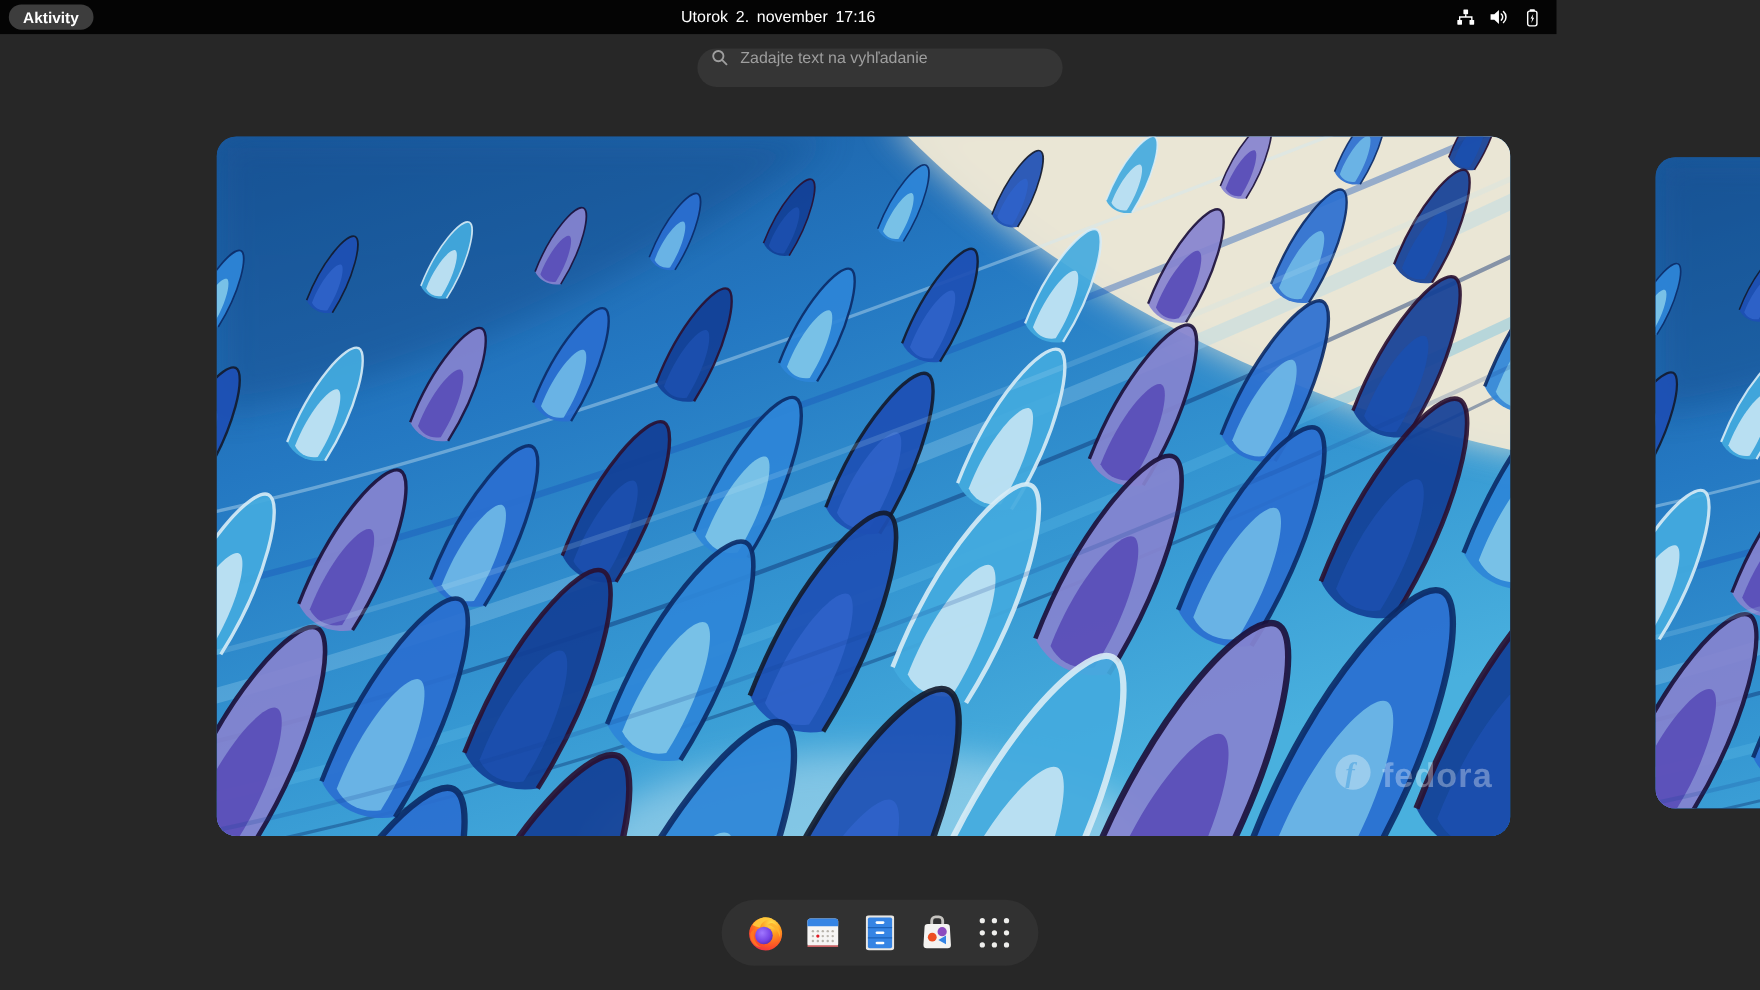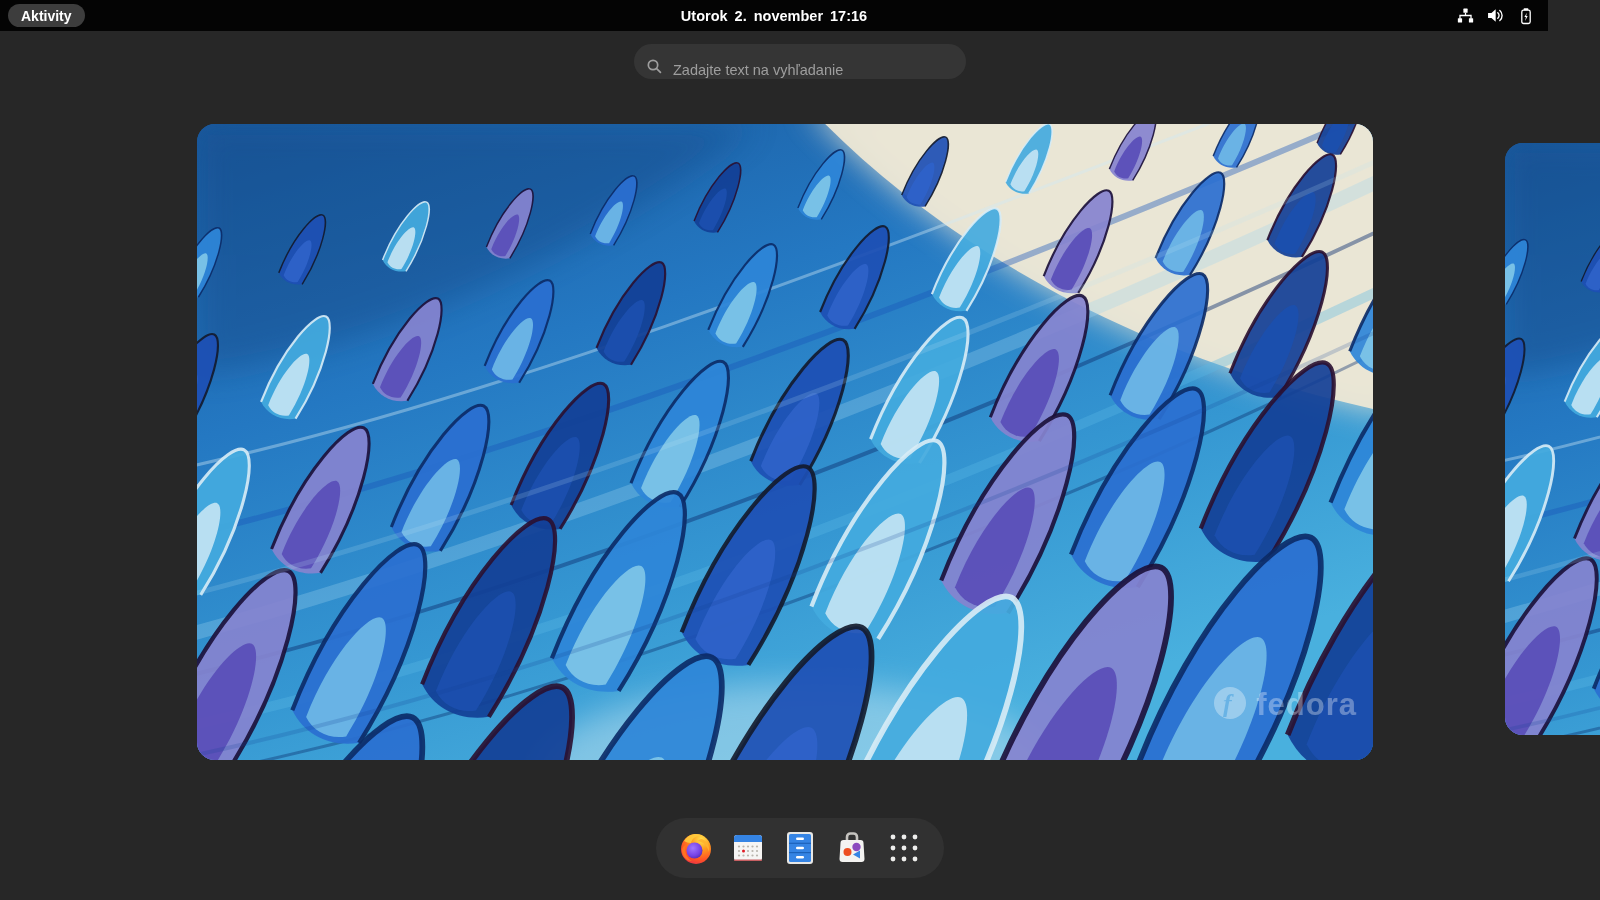"Aktivity" .topbar { width: 1548px -> 1415px }
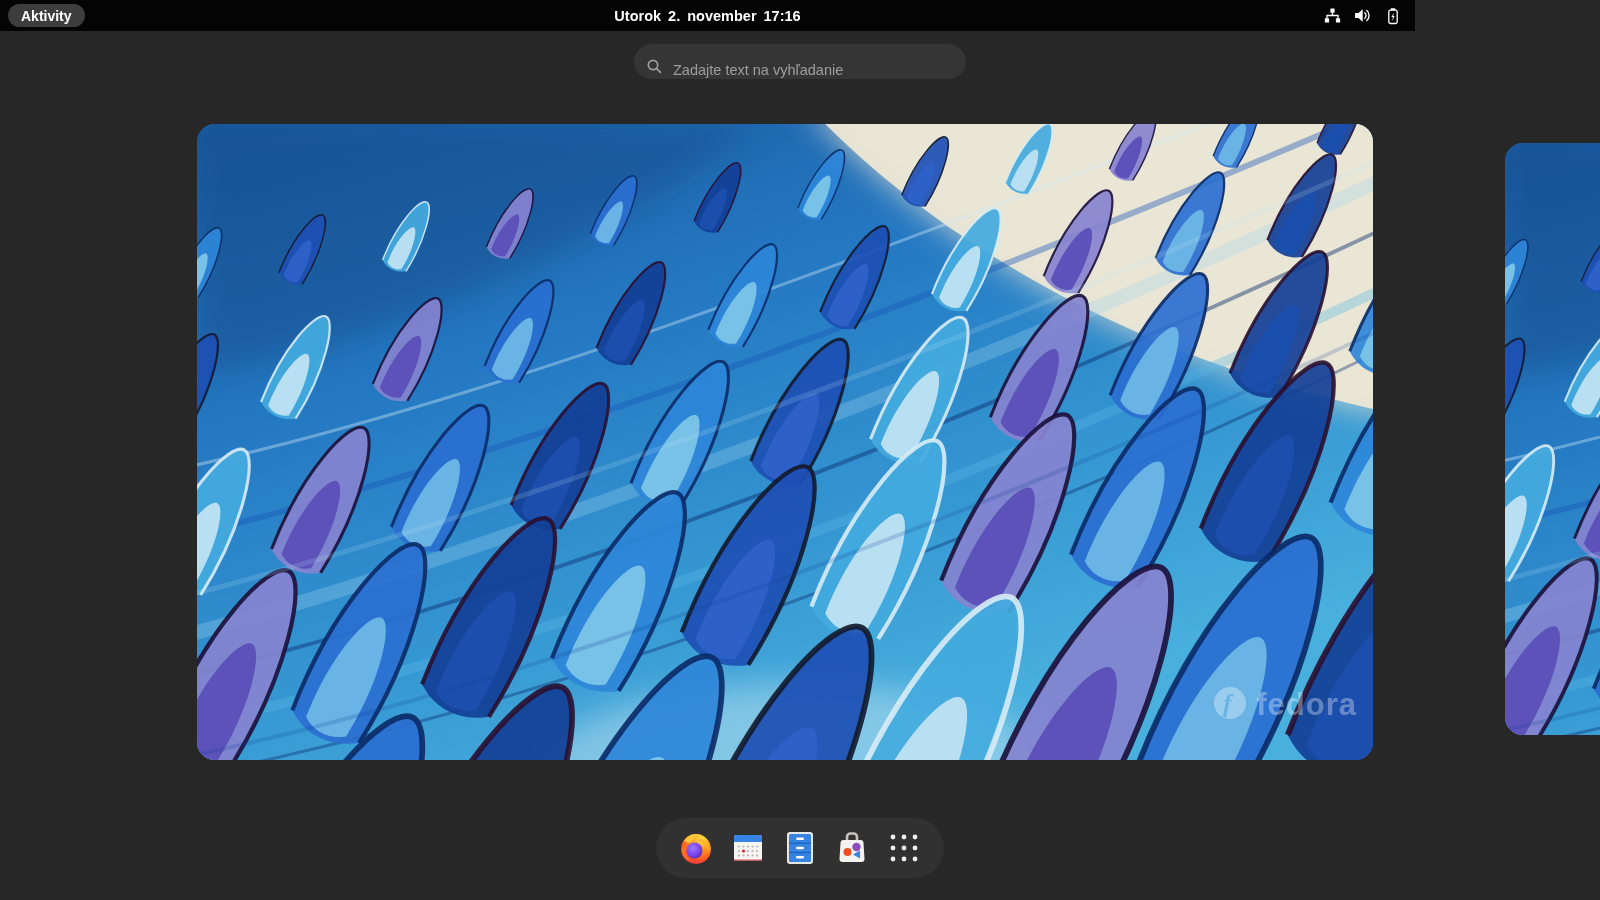"Utorok 2. november 17:16" .clock { font-weight: 700 -> 400 }
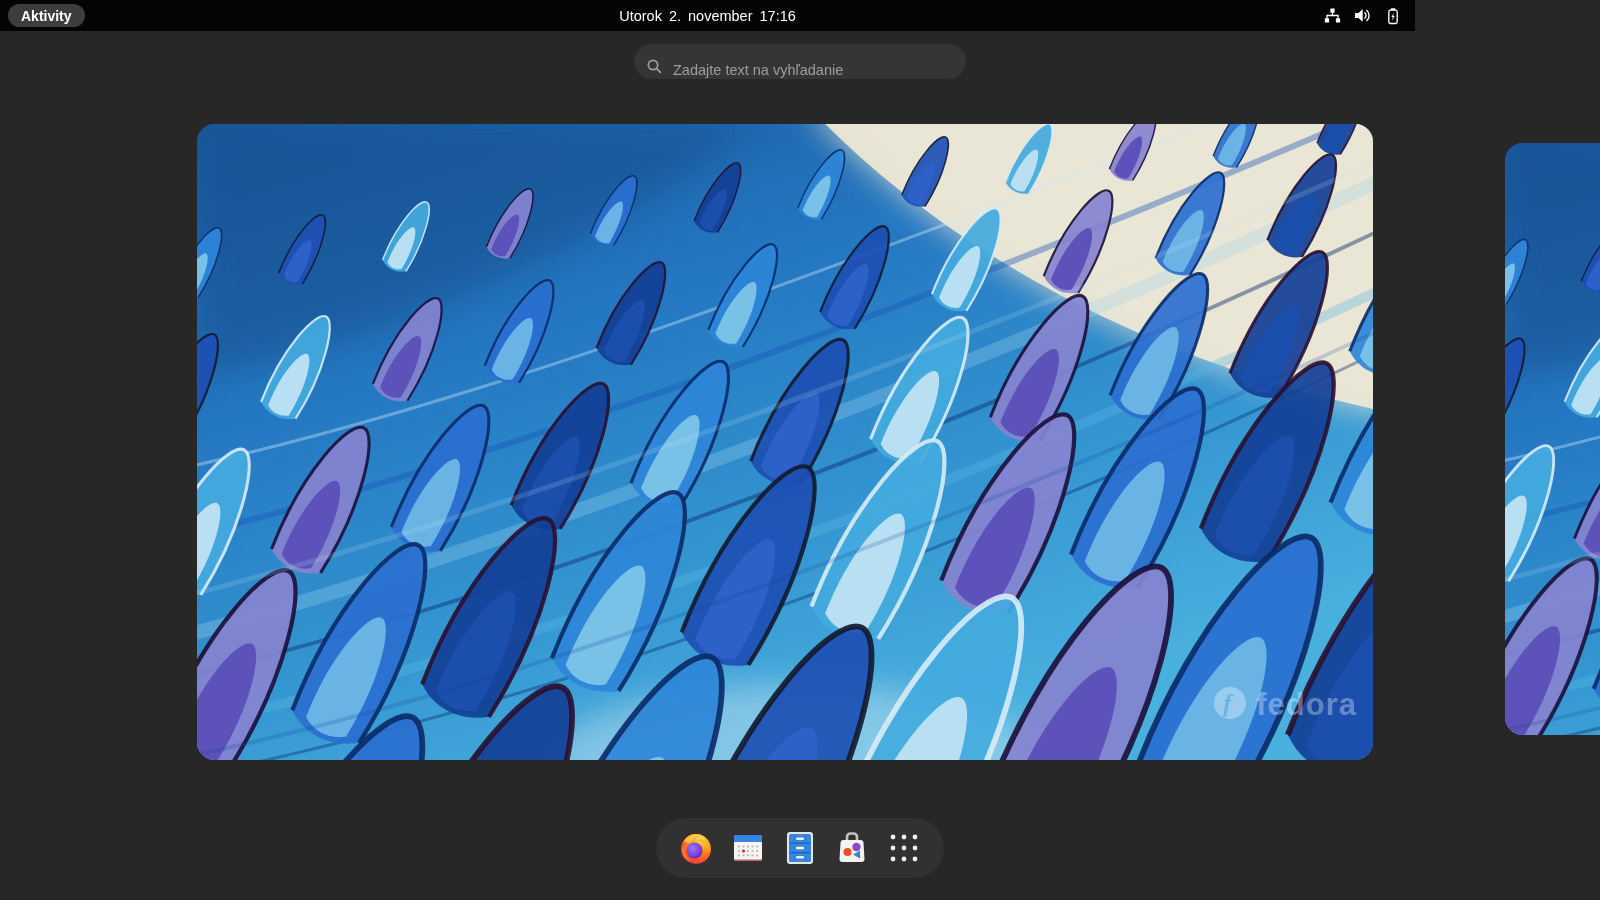"Zadajte text na vyhľadanie" .search-pill { align-items: flex-end -> flex-start }
